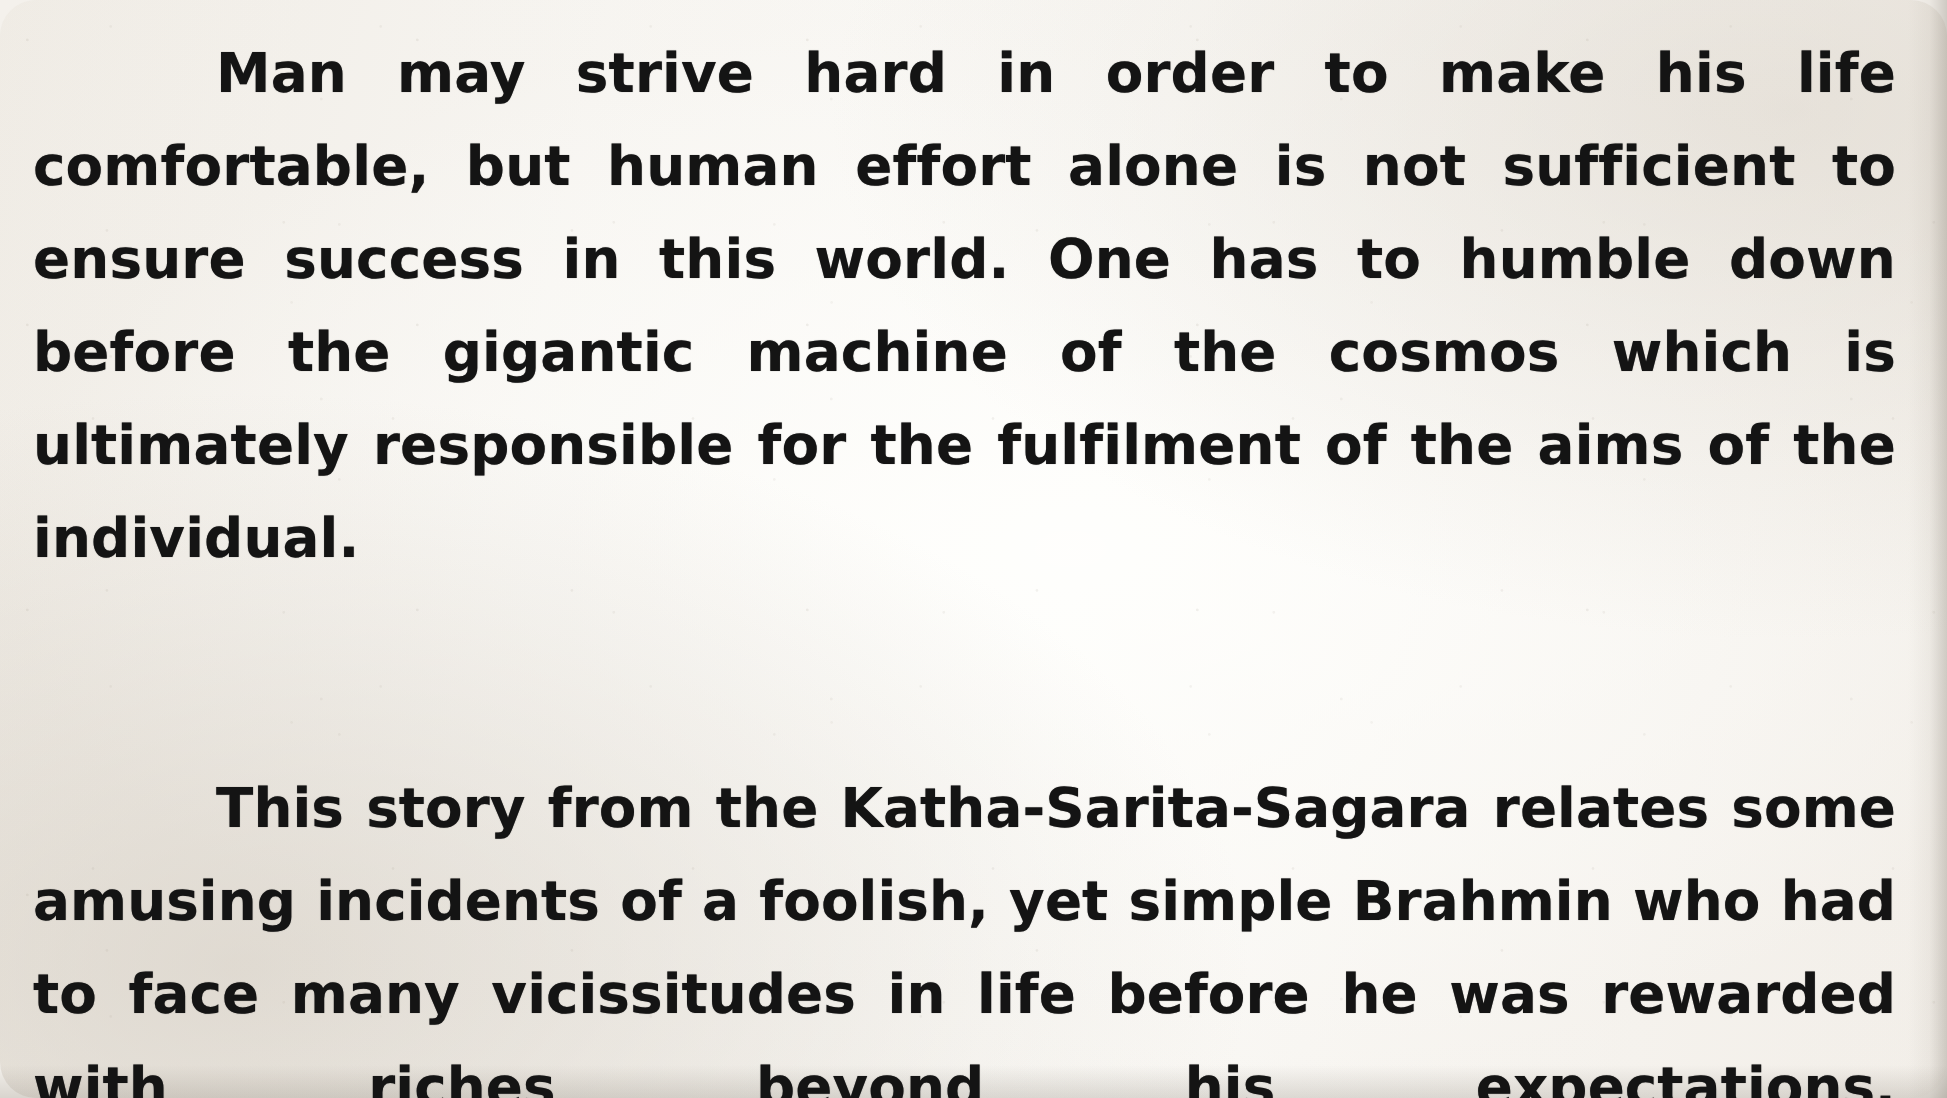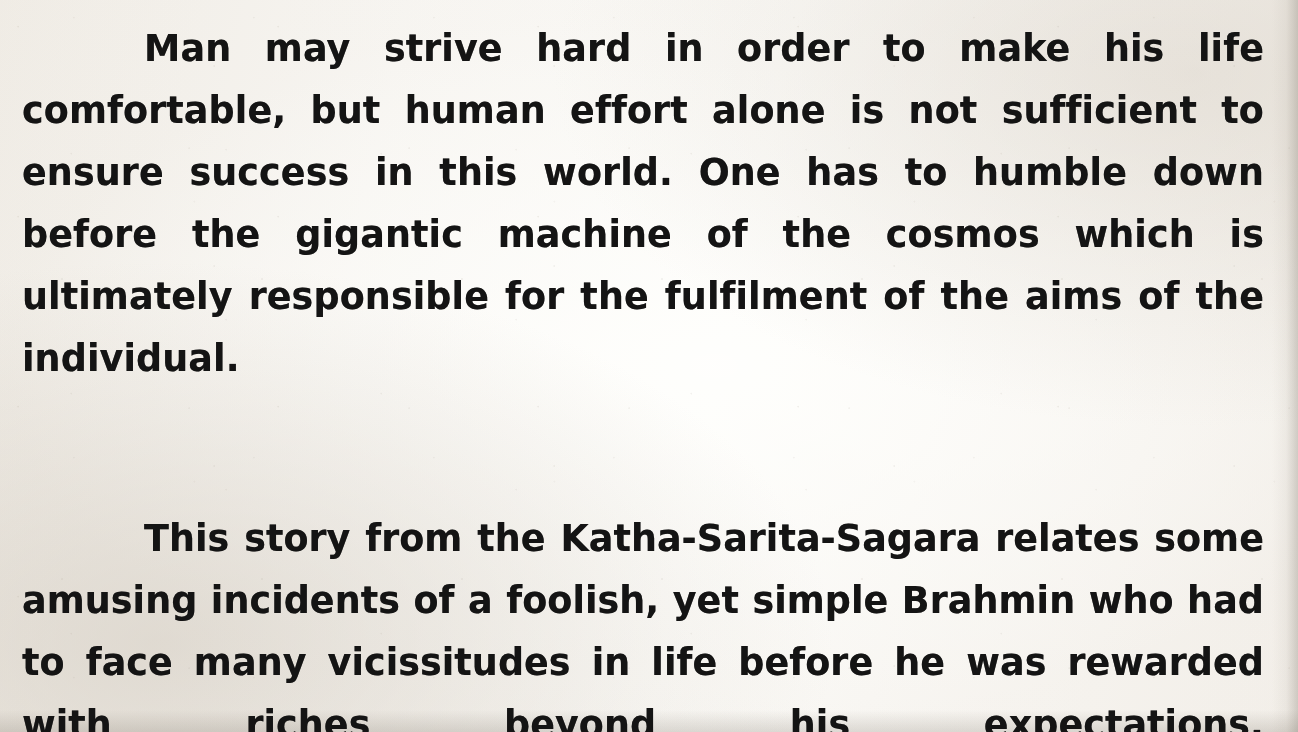"Man may strive hard in" .page { border-radius: none -> 24px }
